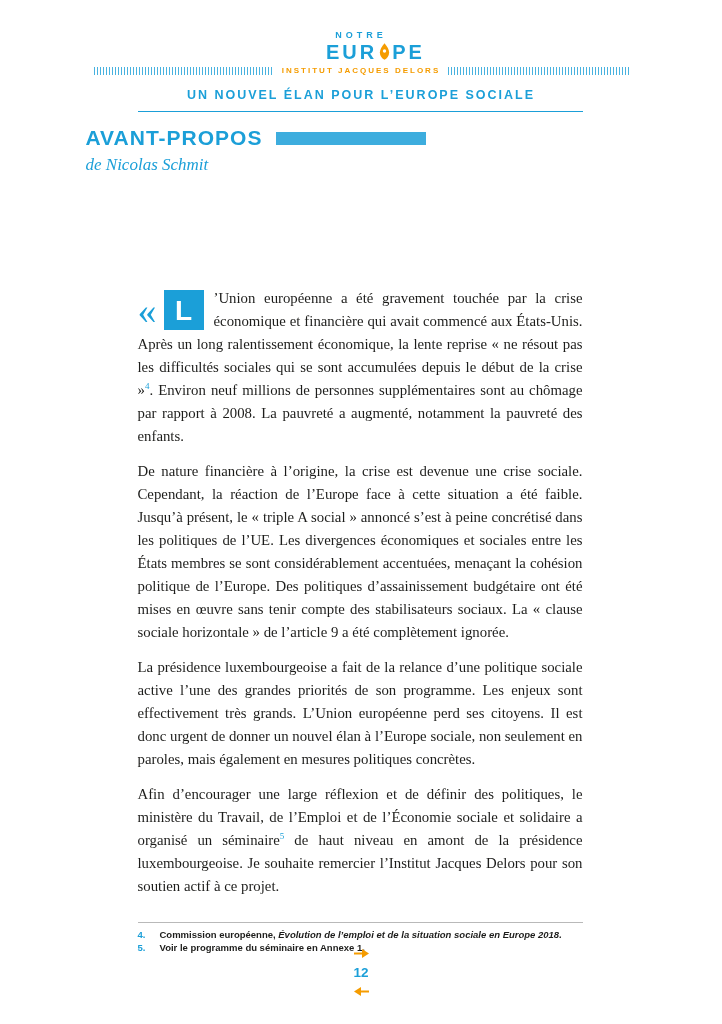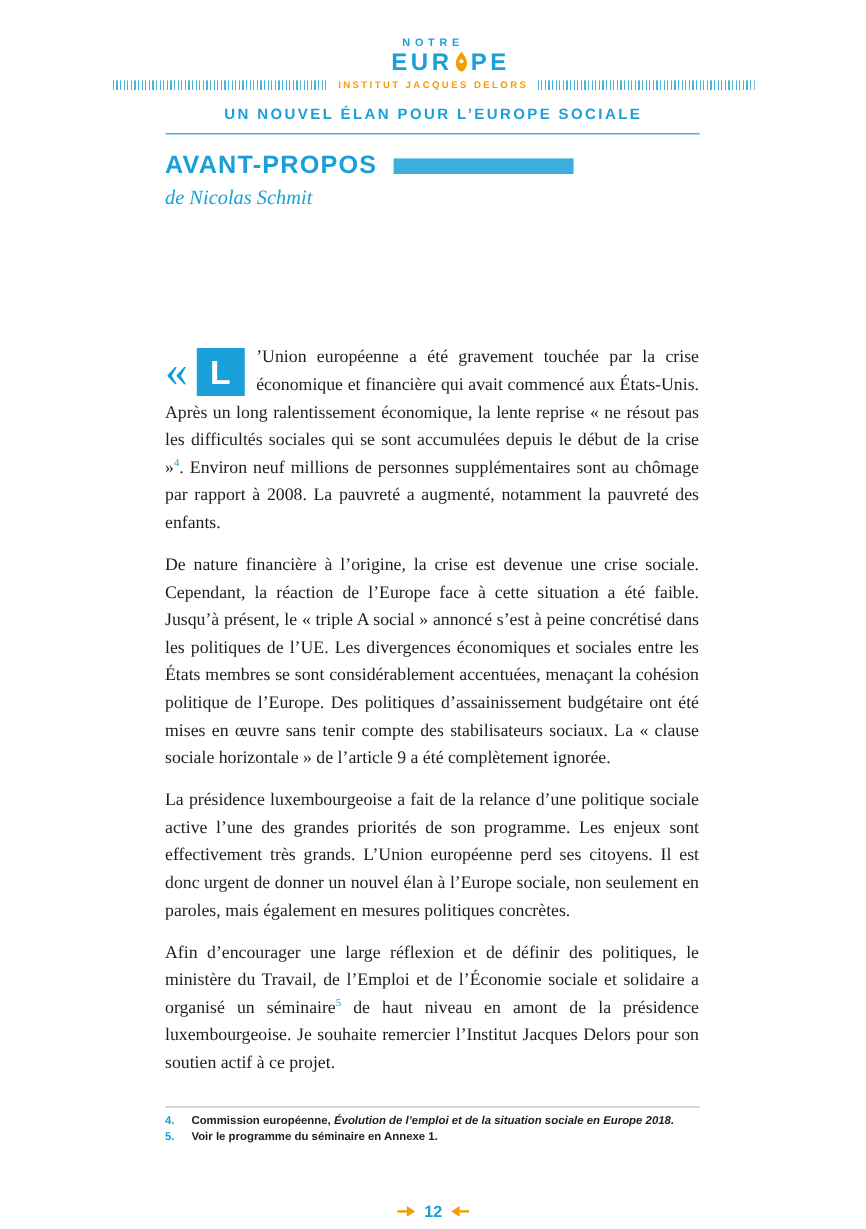"AVANT-PROPOS" .heading { margin: 14px 112px 0 110px -> 14px 112px 0 58px }
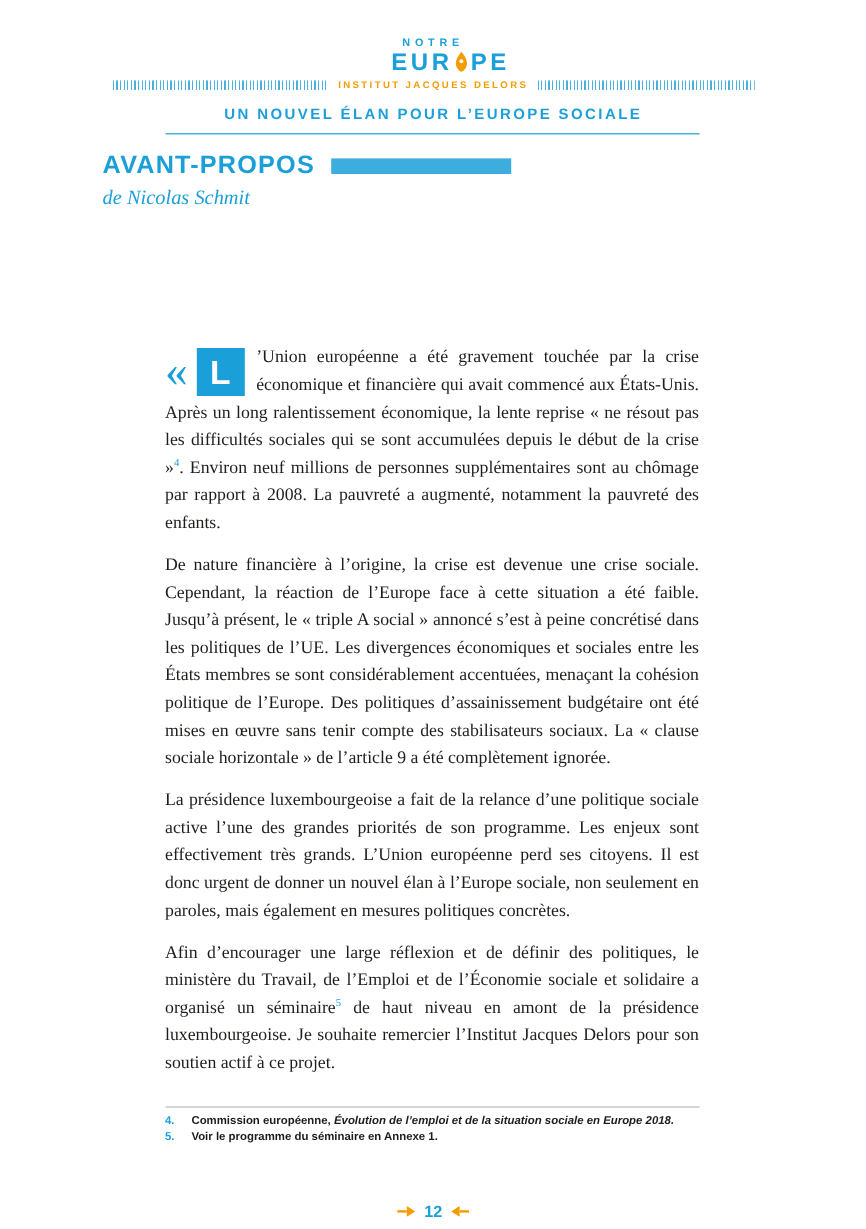"12" .pagefoot { bottom: 7px -> 28px; flex-direction: none -> column }
